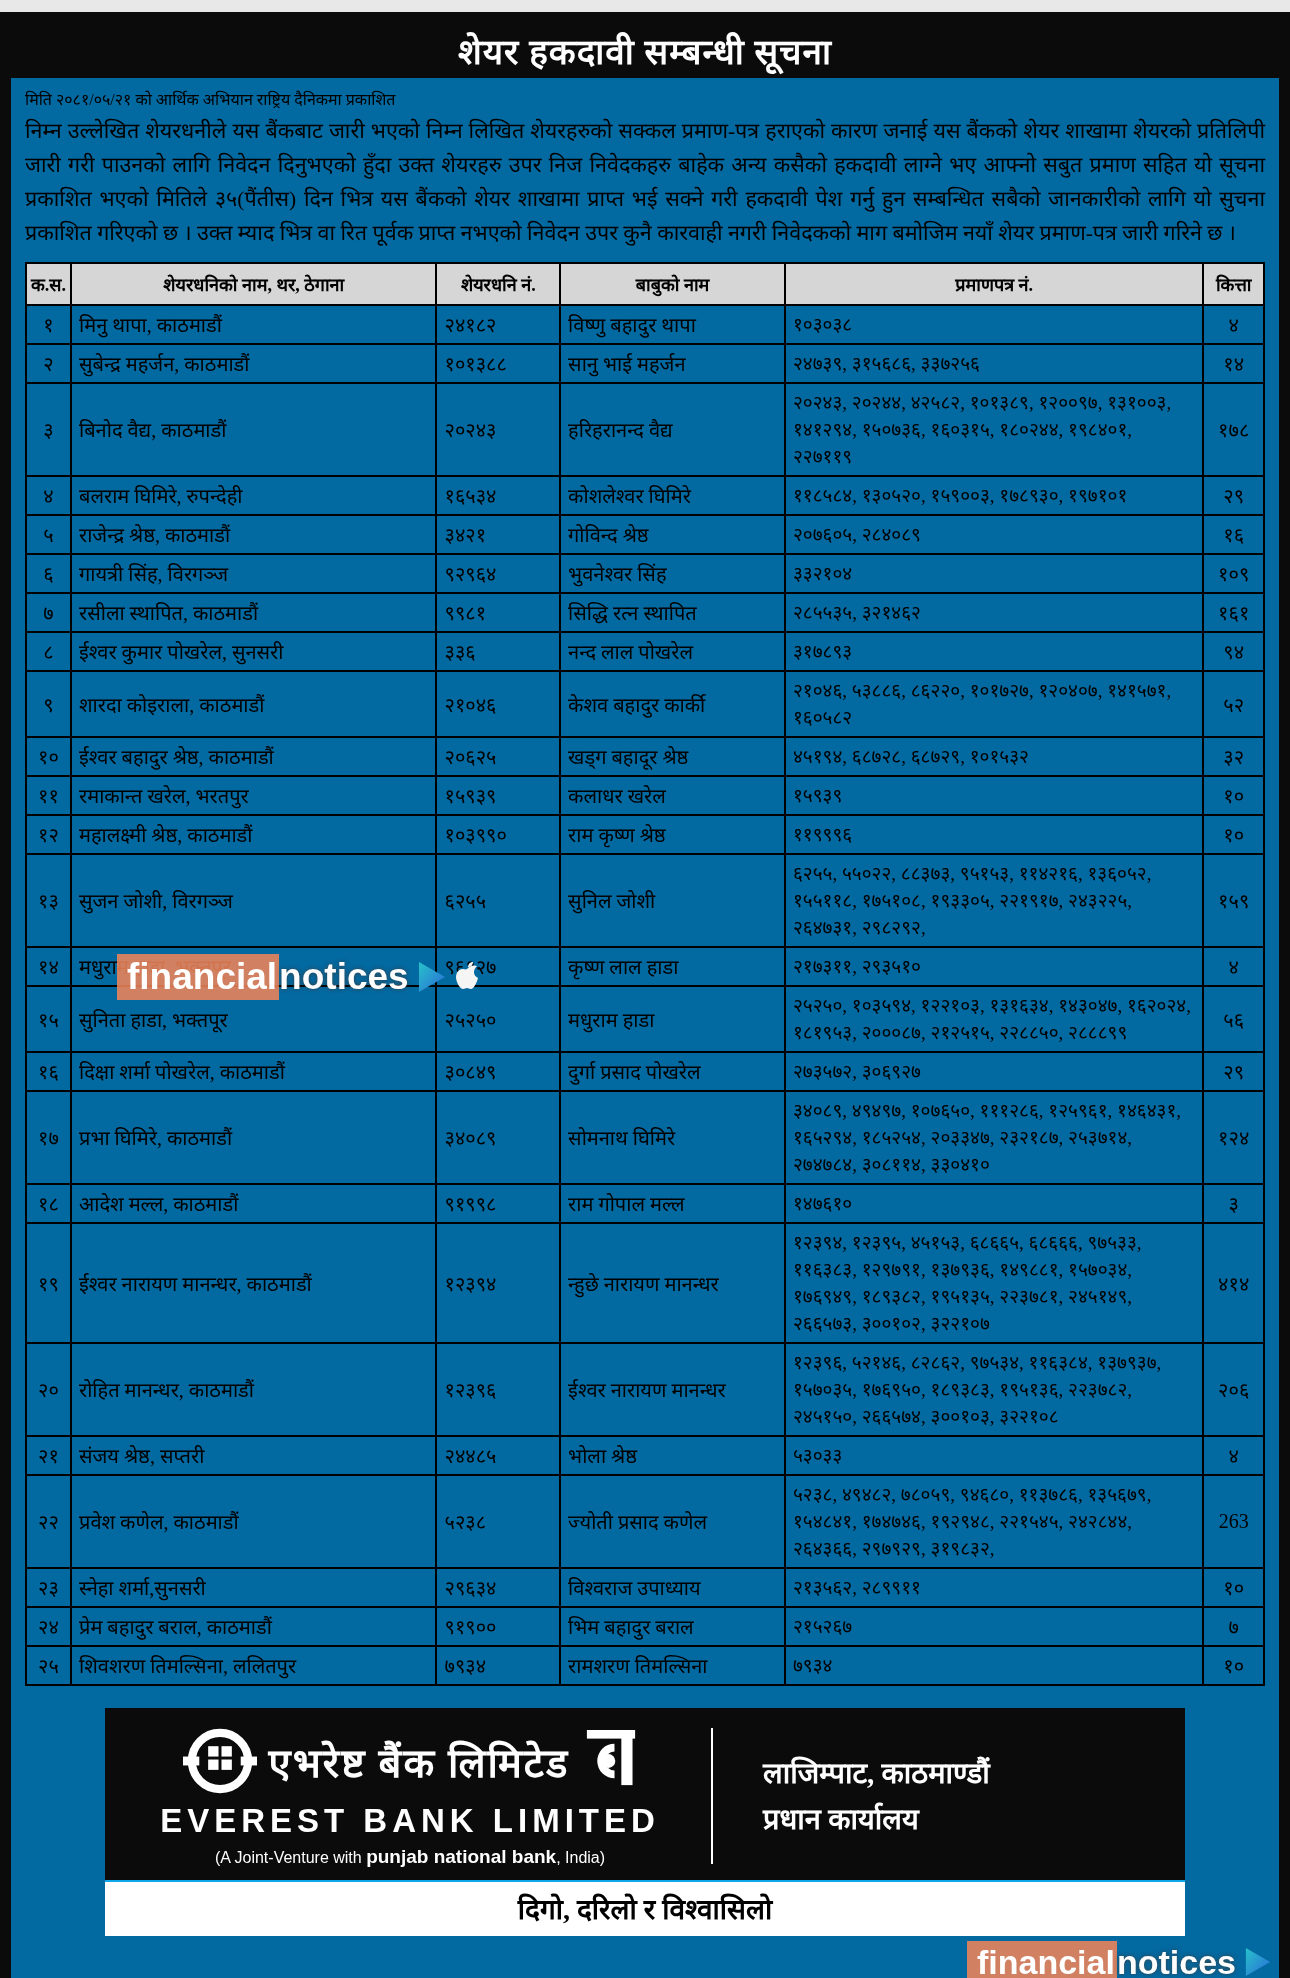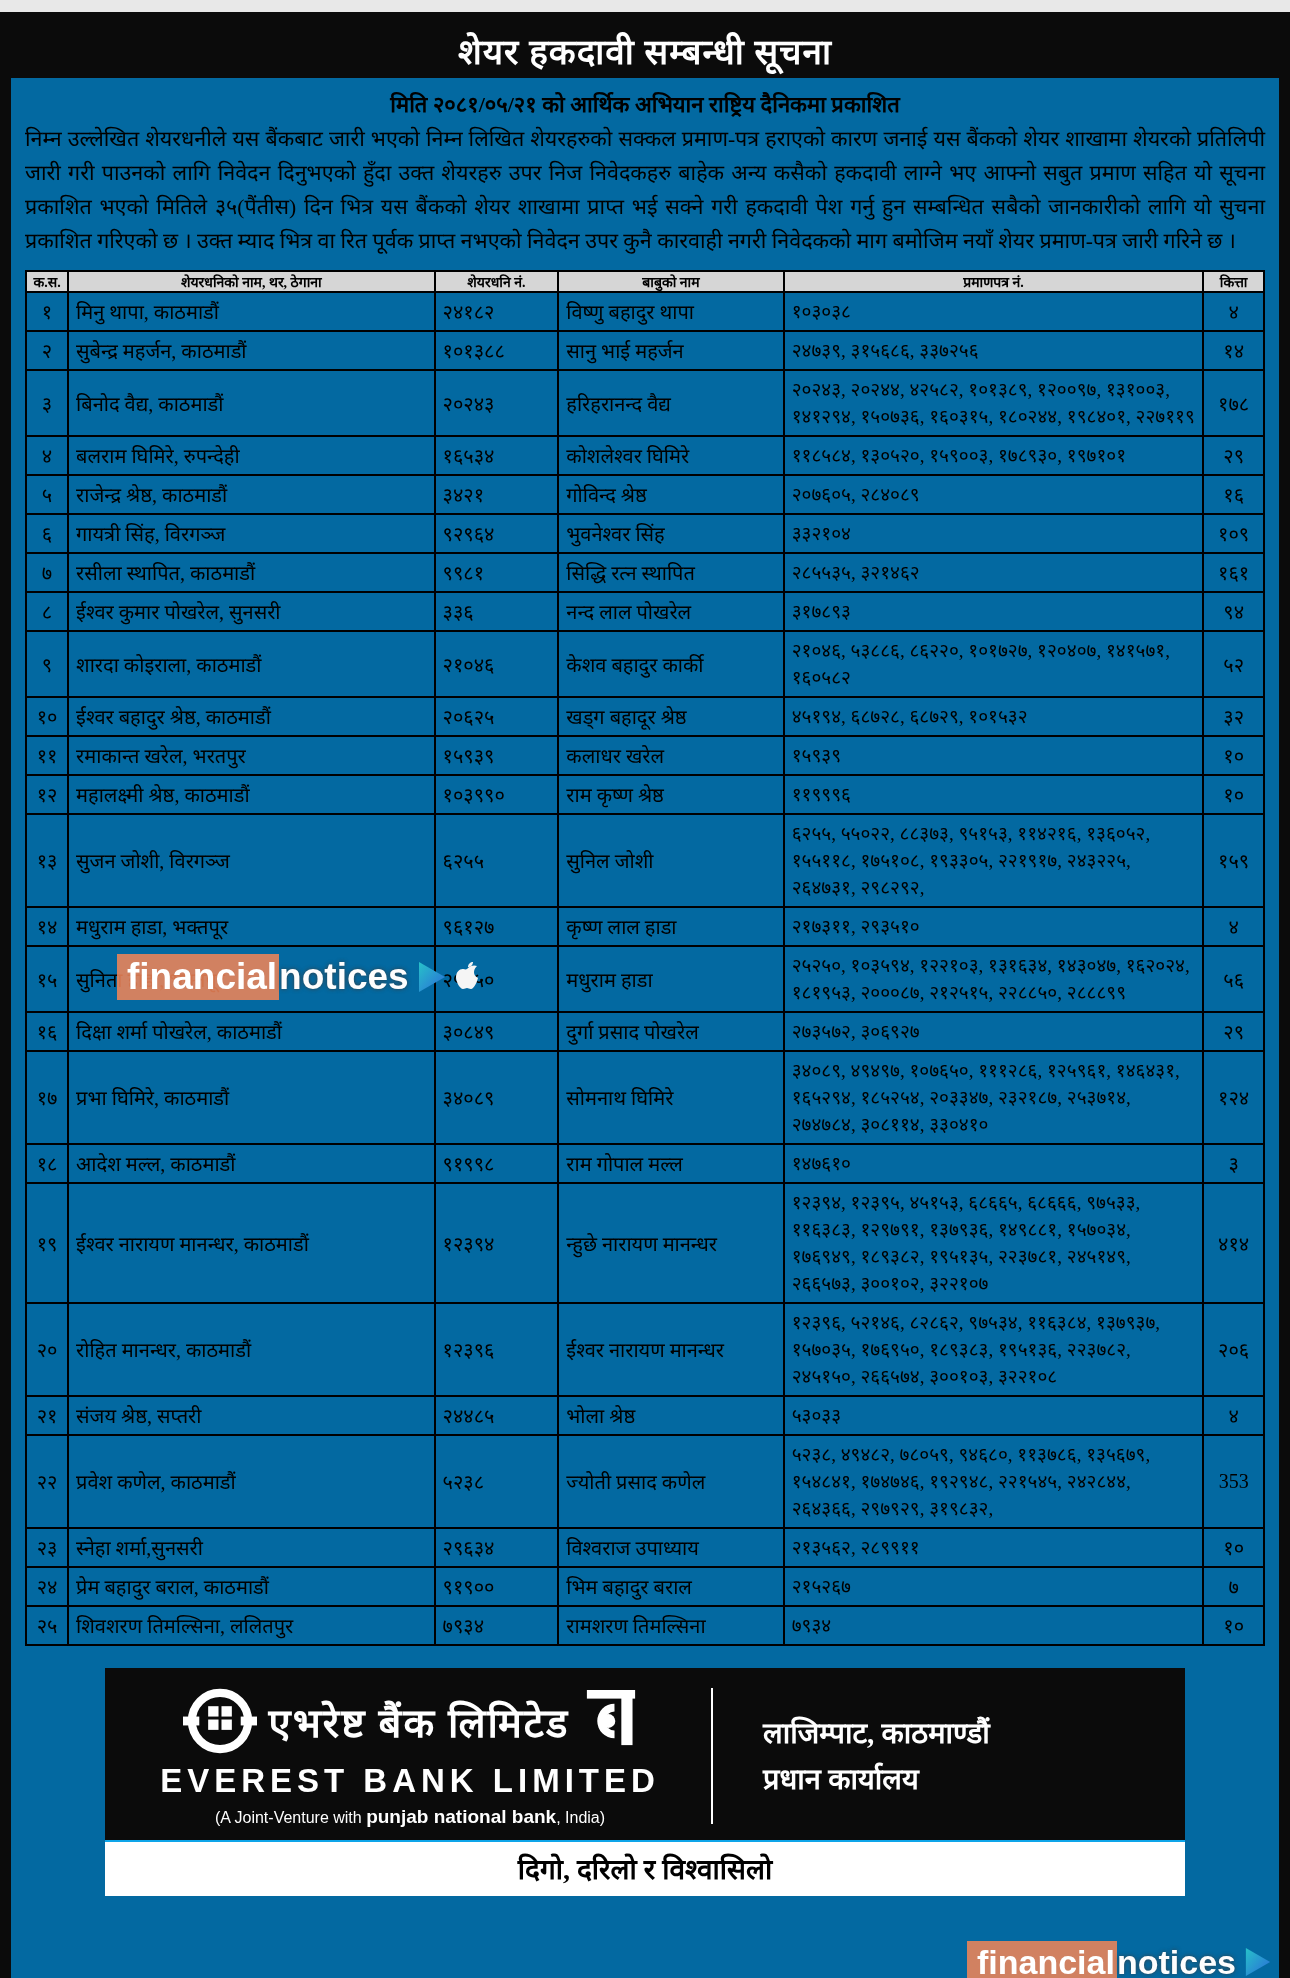"मिति २०८१/०५/२१ को आर्थिक अभियान" .subtitle { font-size: 22px -> 16px; font-weight: bold -> normal; text-align: center -> none }
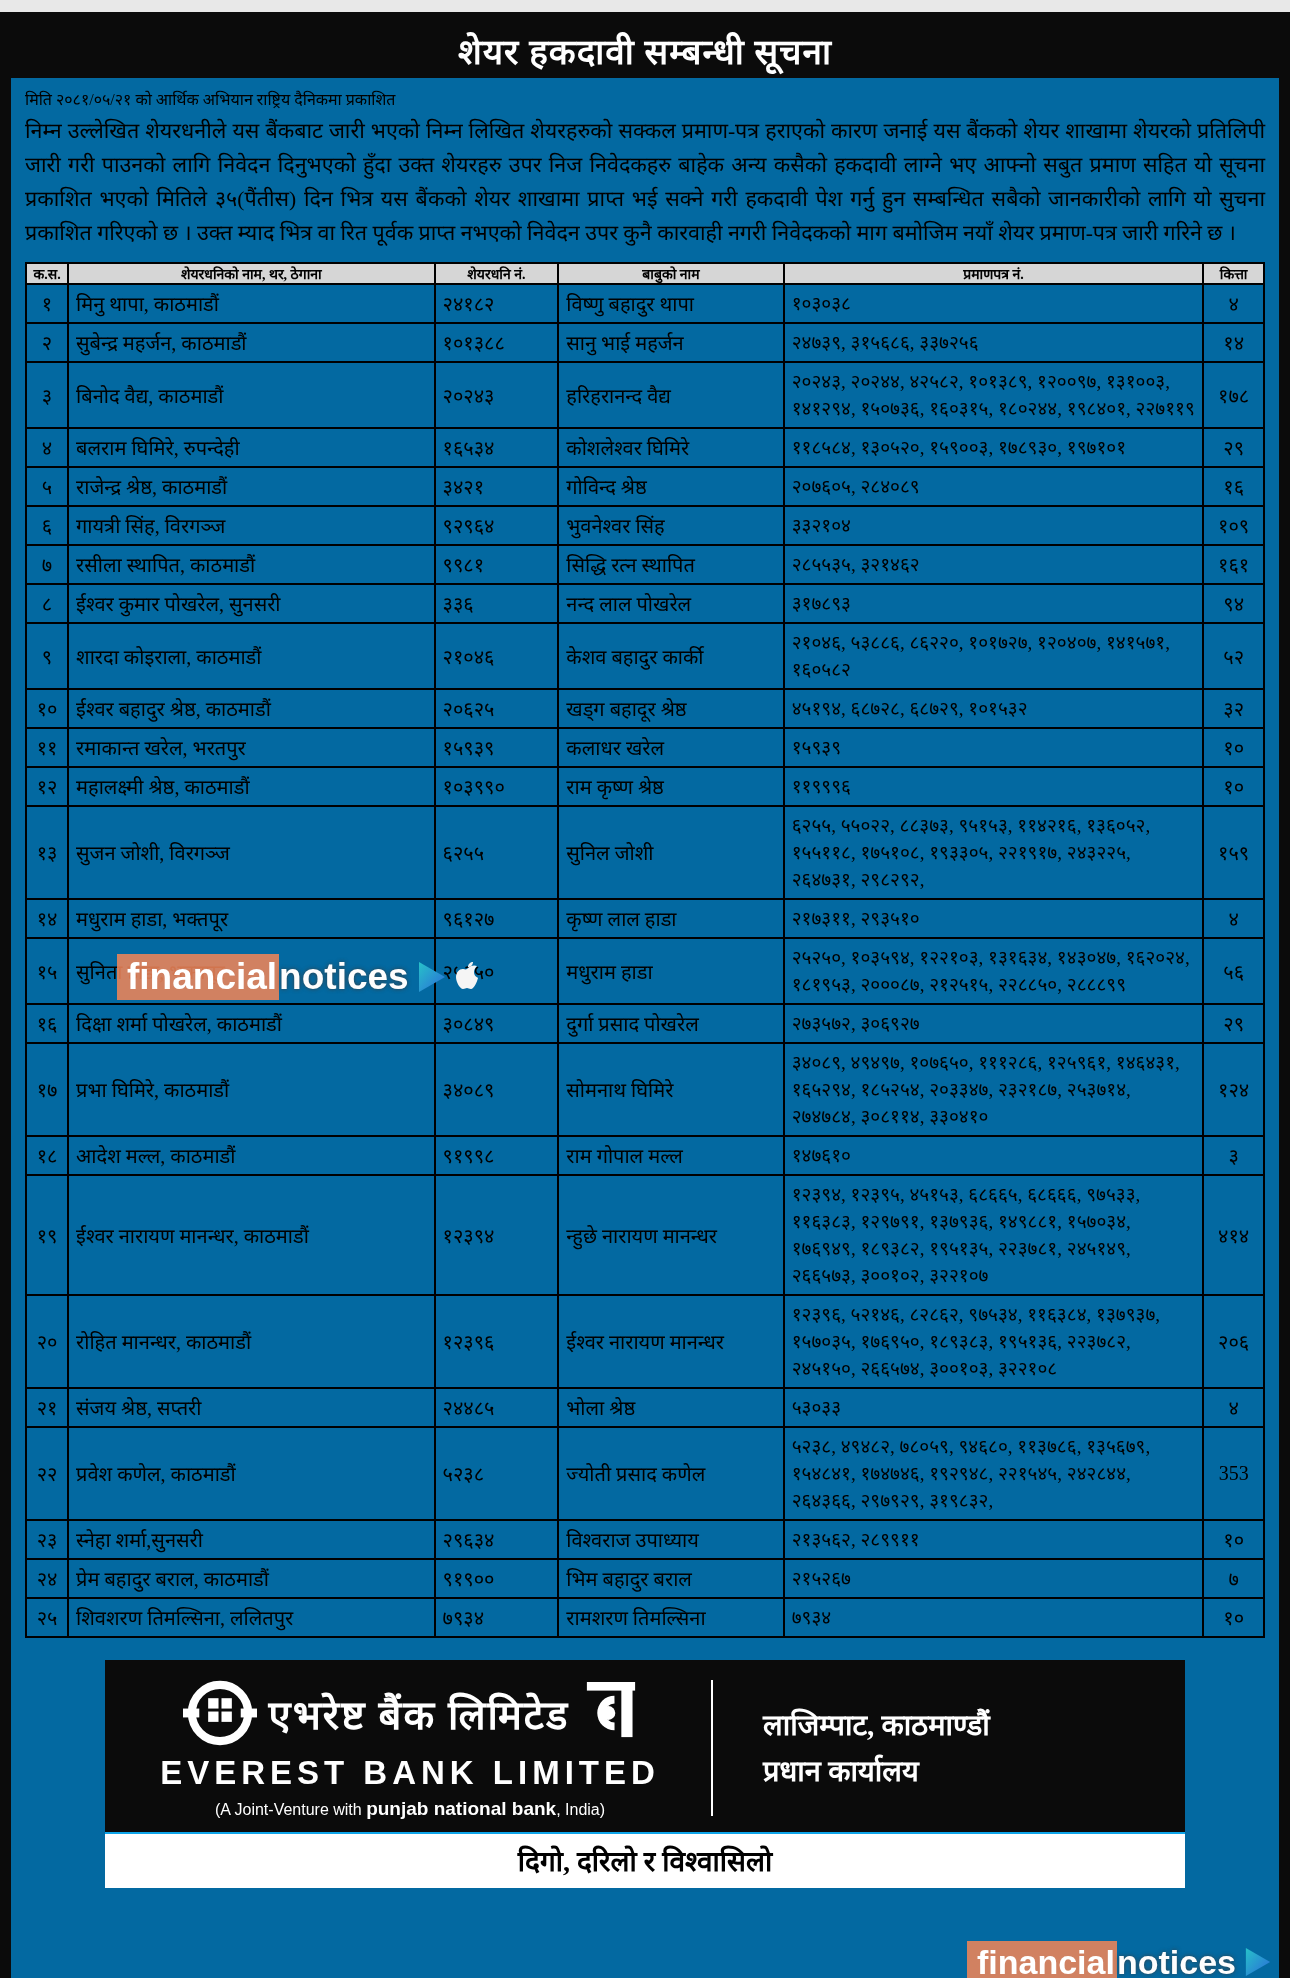"क.स." table.shareholders th { font-size: 14px -> 18px; padding: 0 4px -> 8px 4px }
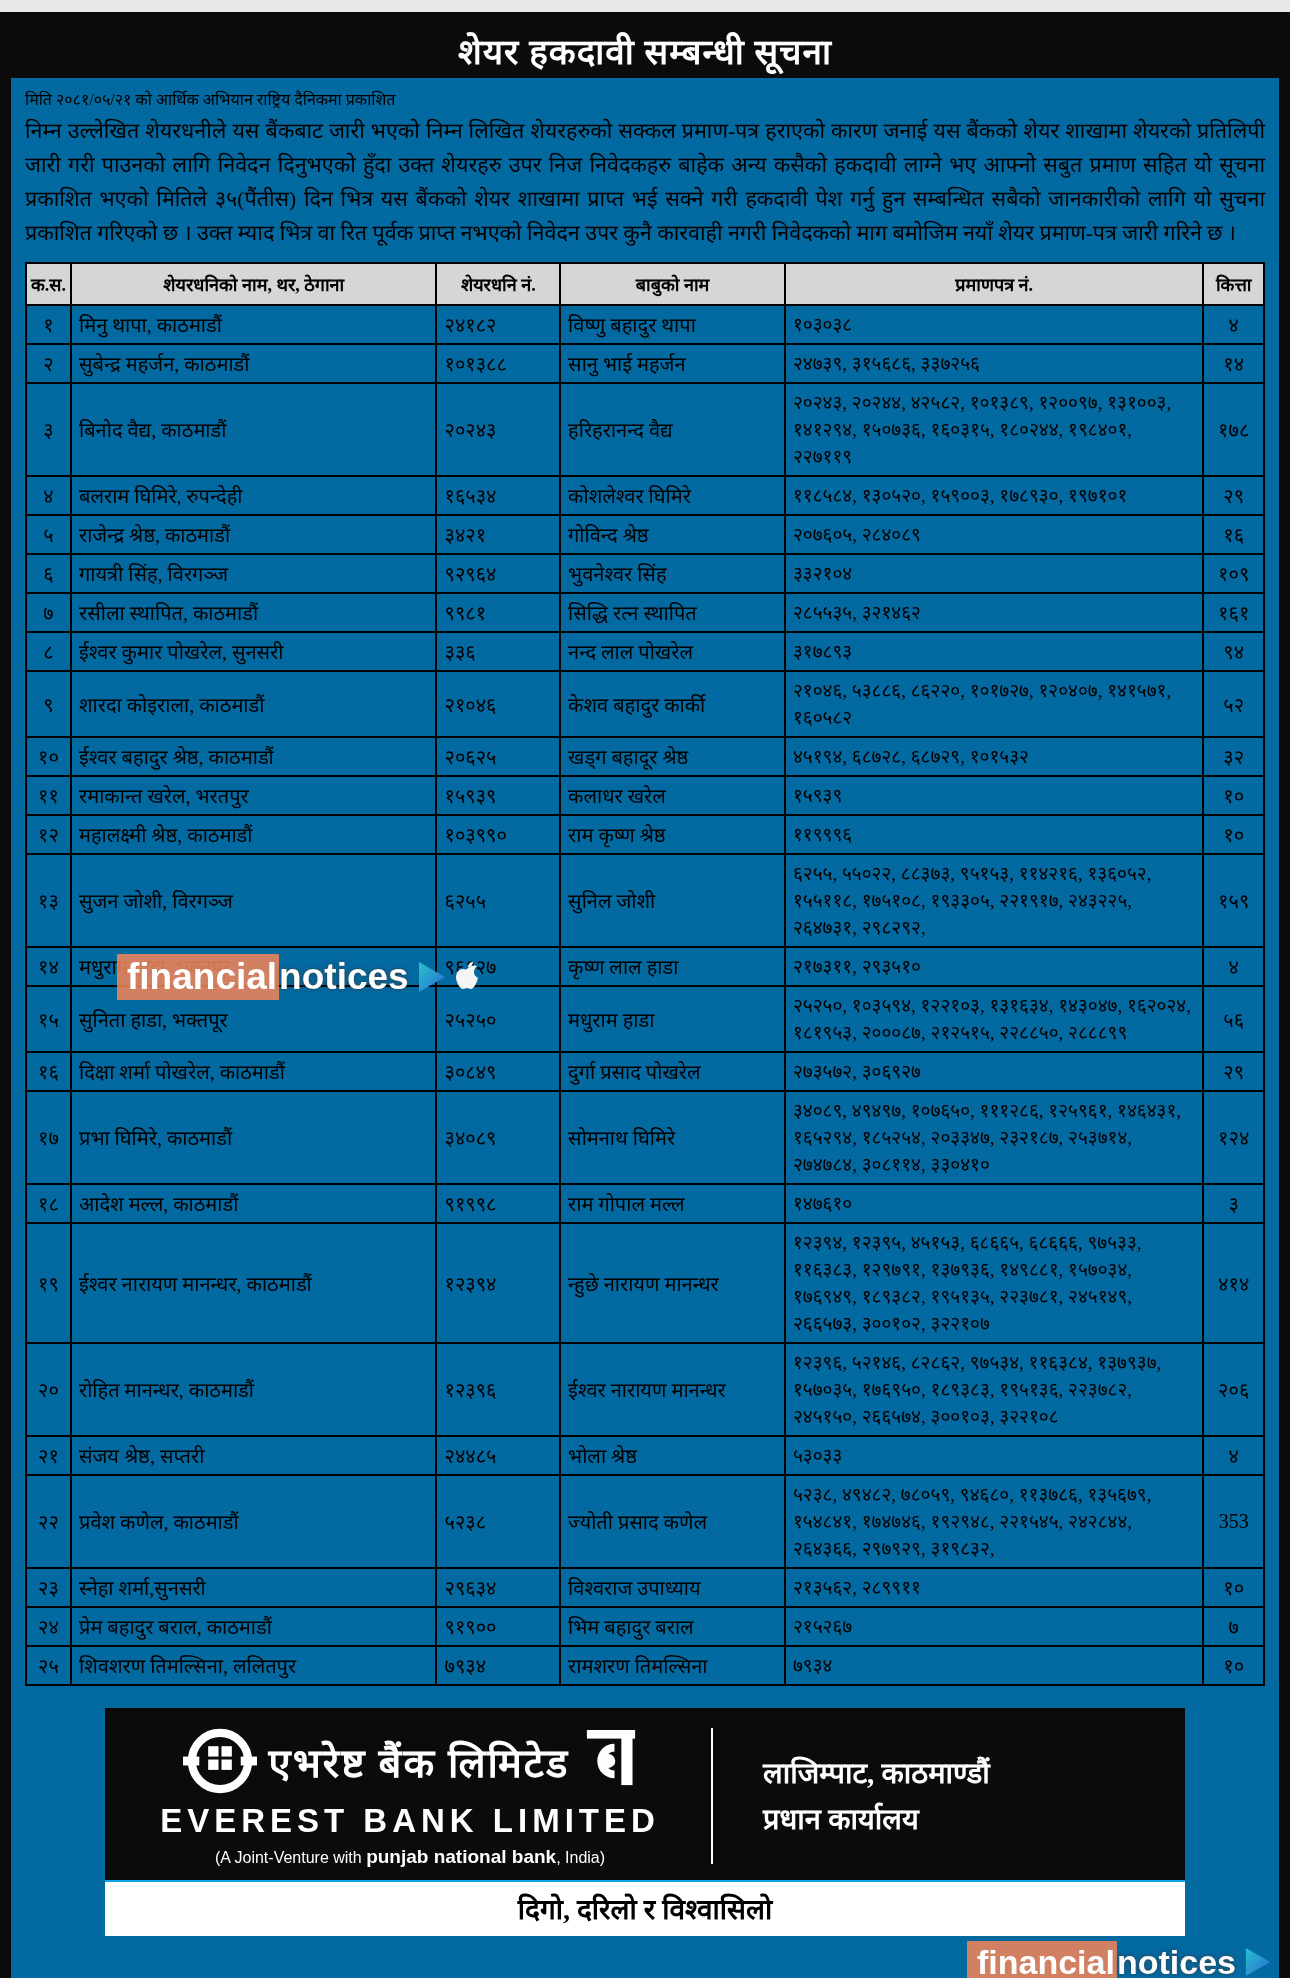"353" td.c-kitta { text: 353 -> 263 }
